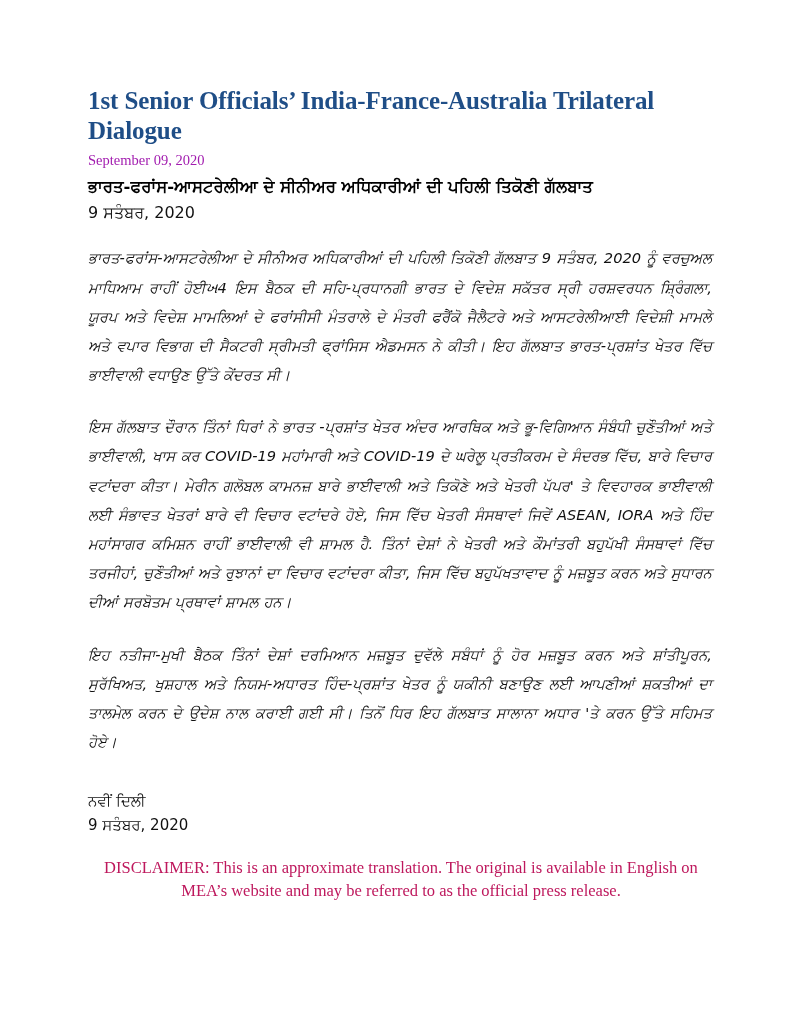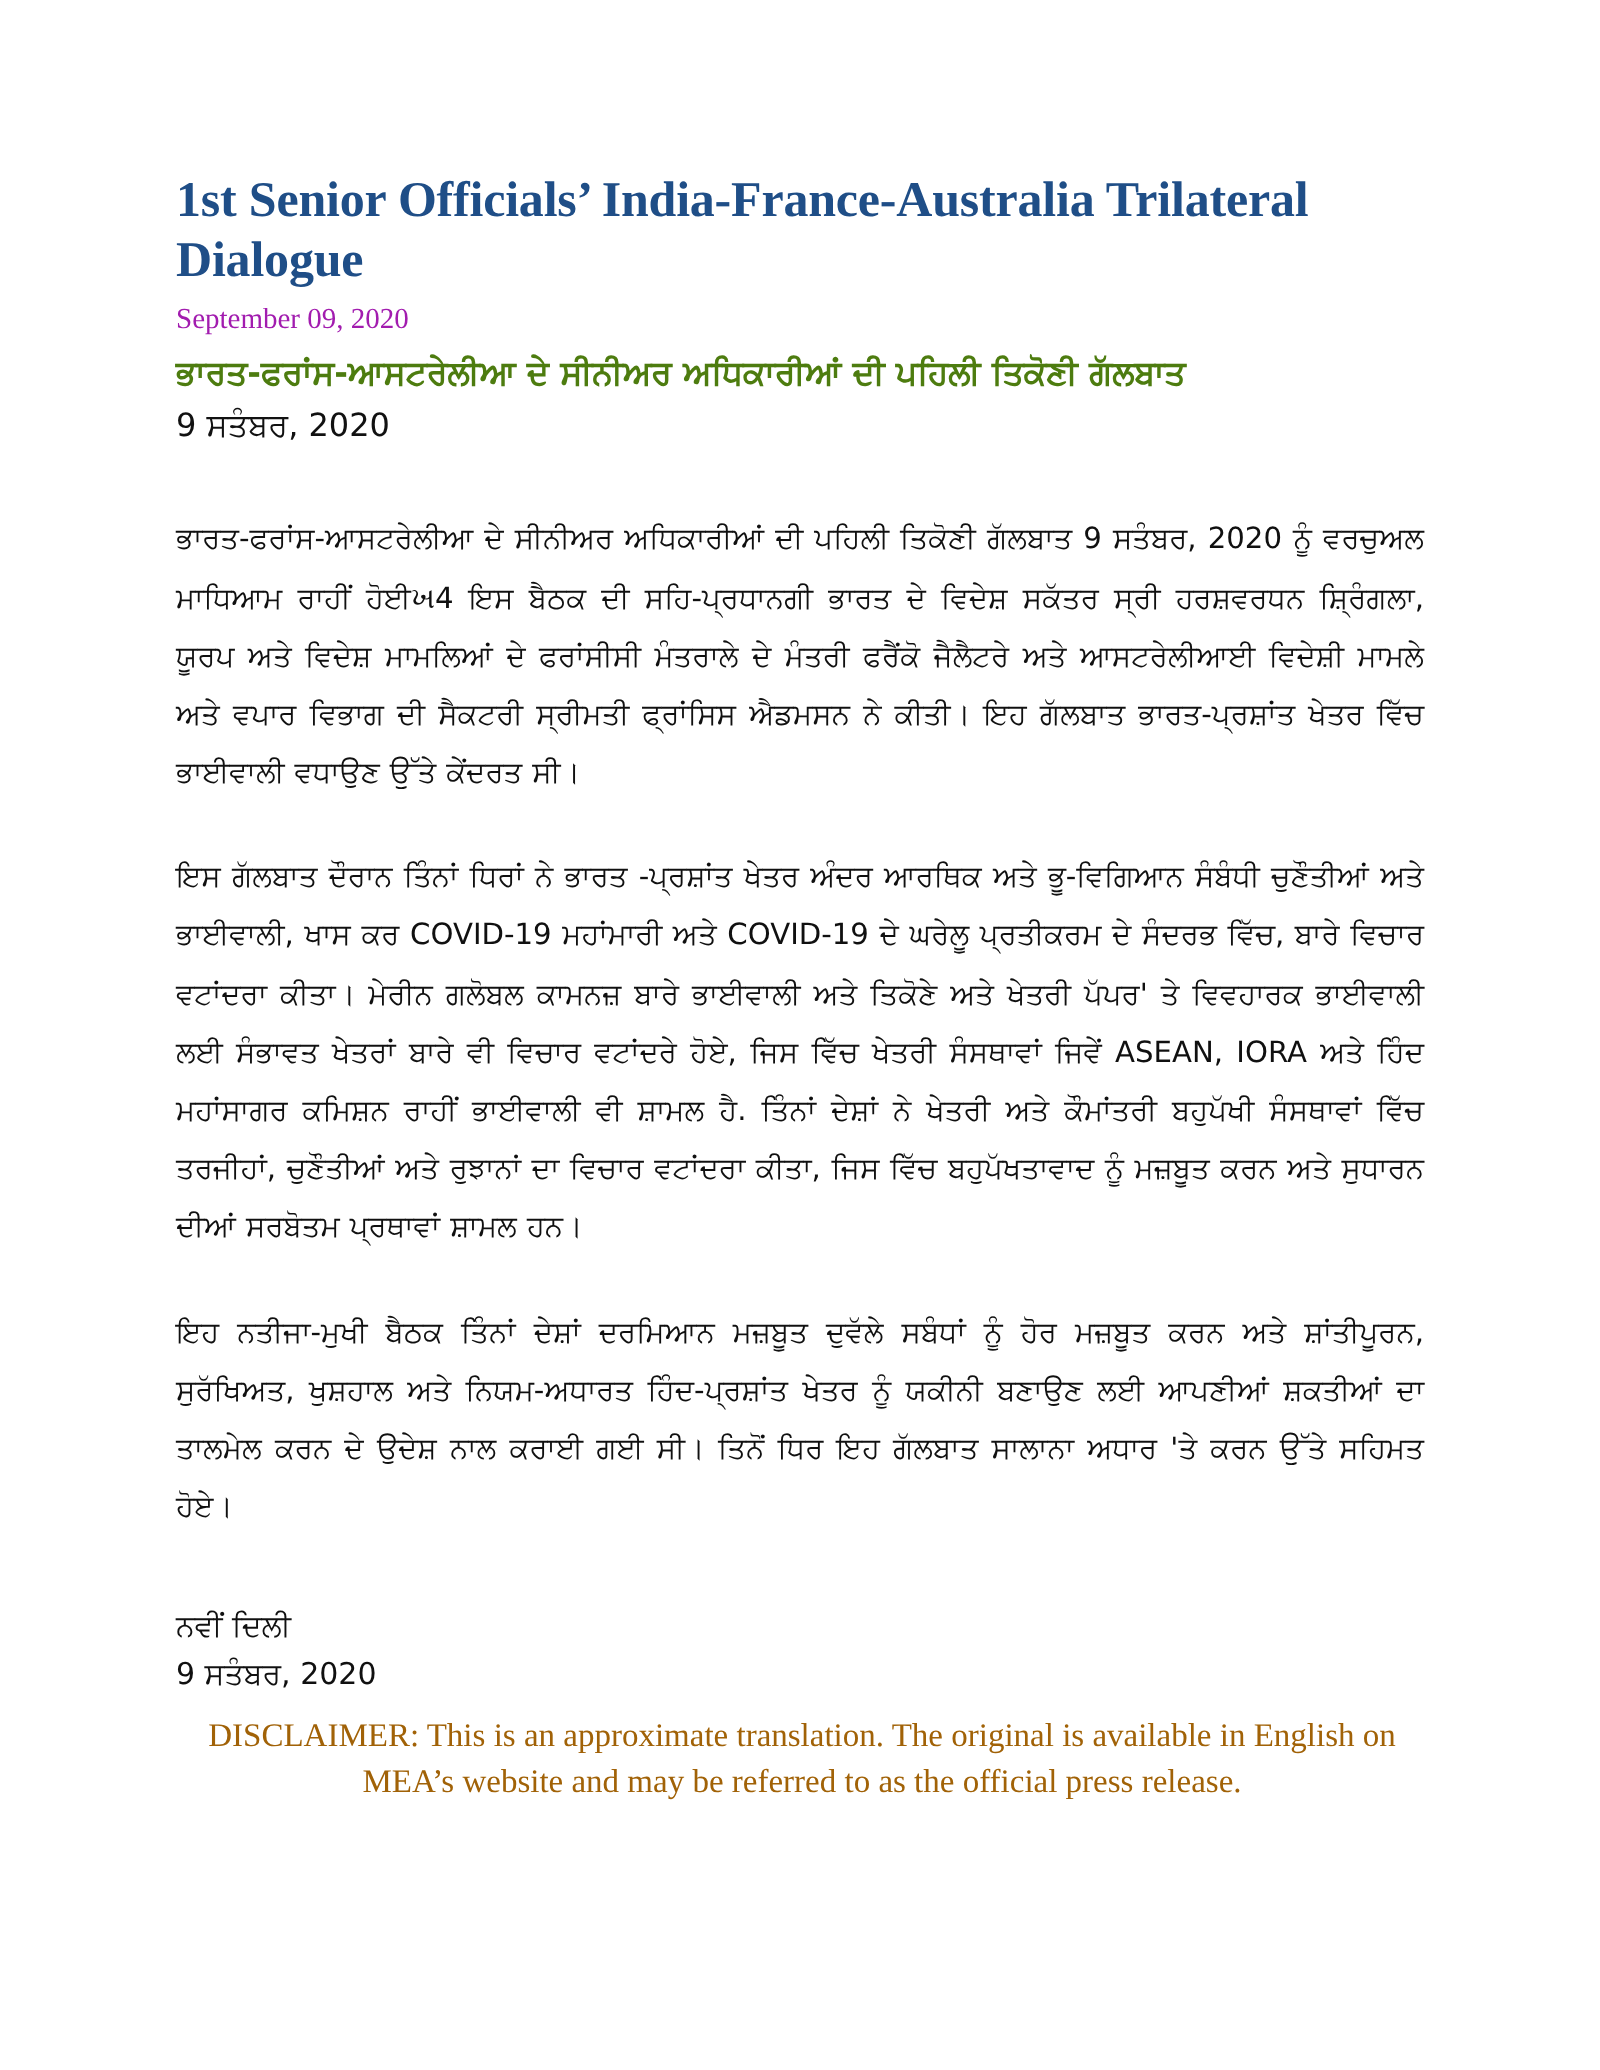"ਭਾਰਤ-ਫਰਾਂਸ-ਆਸਟਰੇਲੀਆ ਦੇ ਸੀਨੀਅਰ ਅਧਿਕਾਰੀਆਂ ਦੀ ਪਹਿਲੀ ਤਿਕੋਣੀ ਗੱਲਬਾਤ" .pa-title { color: #4d7c0f -> #000000 }
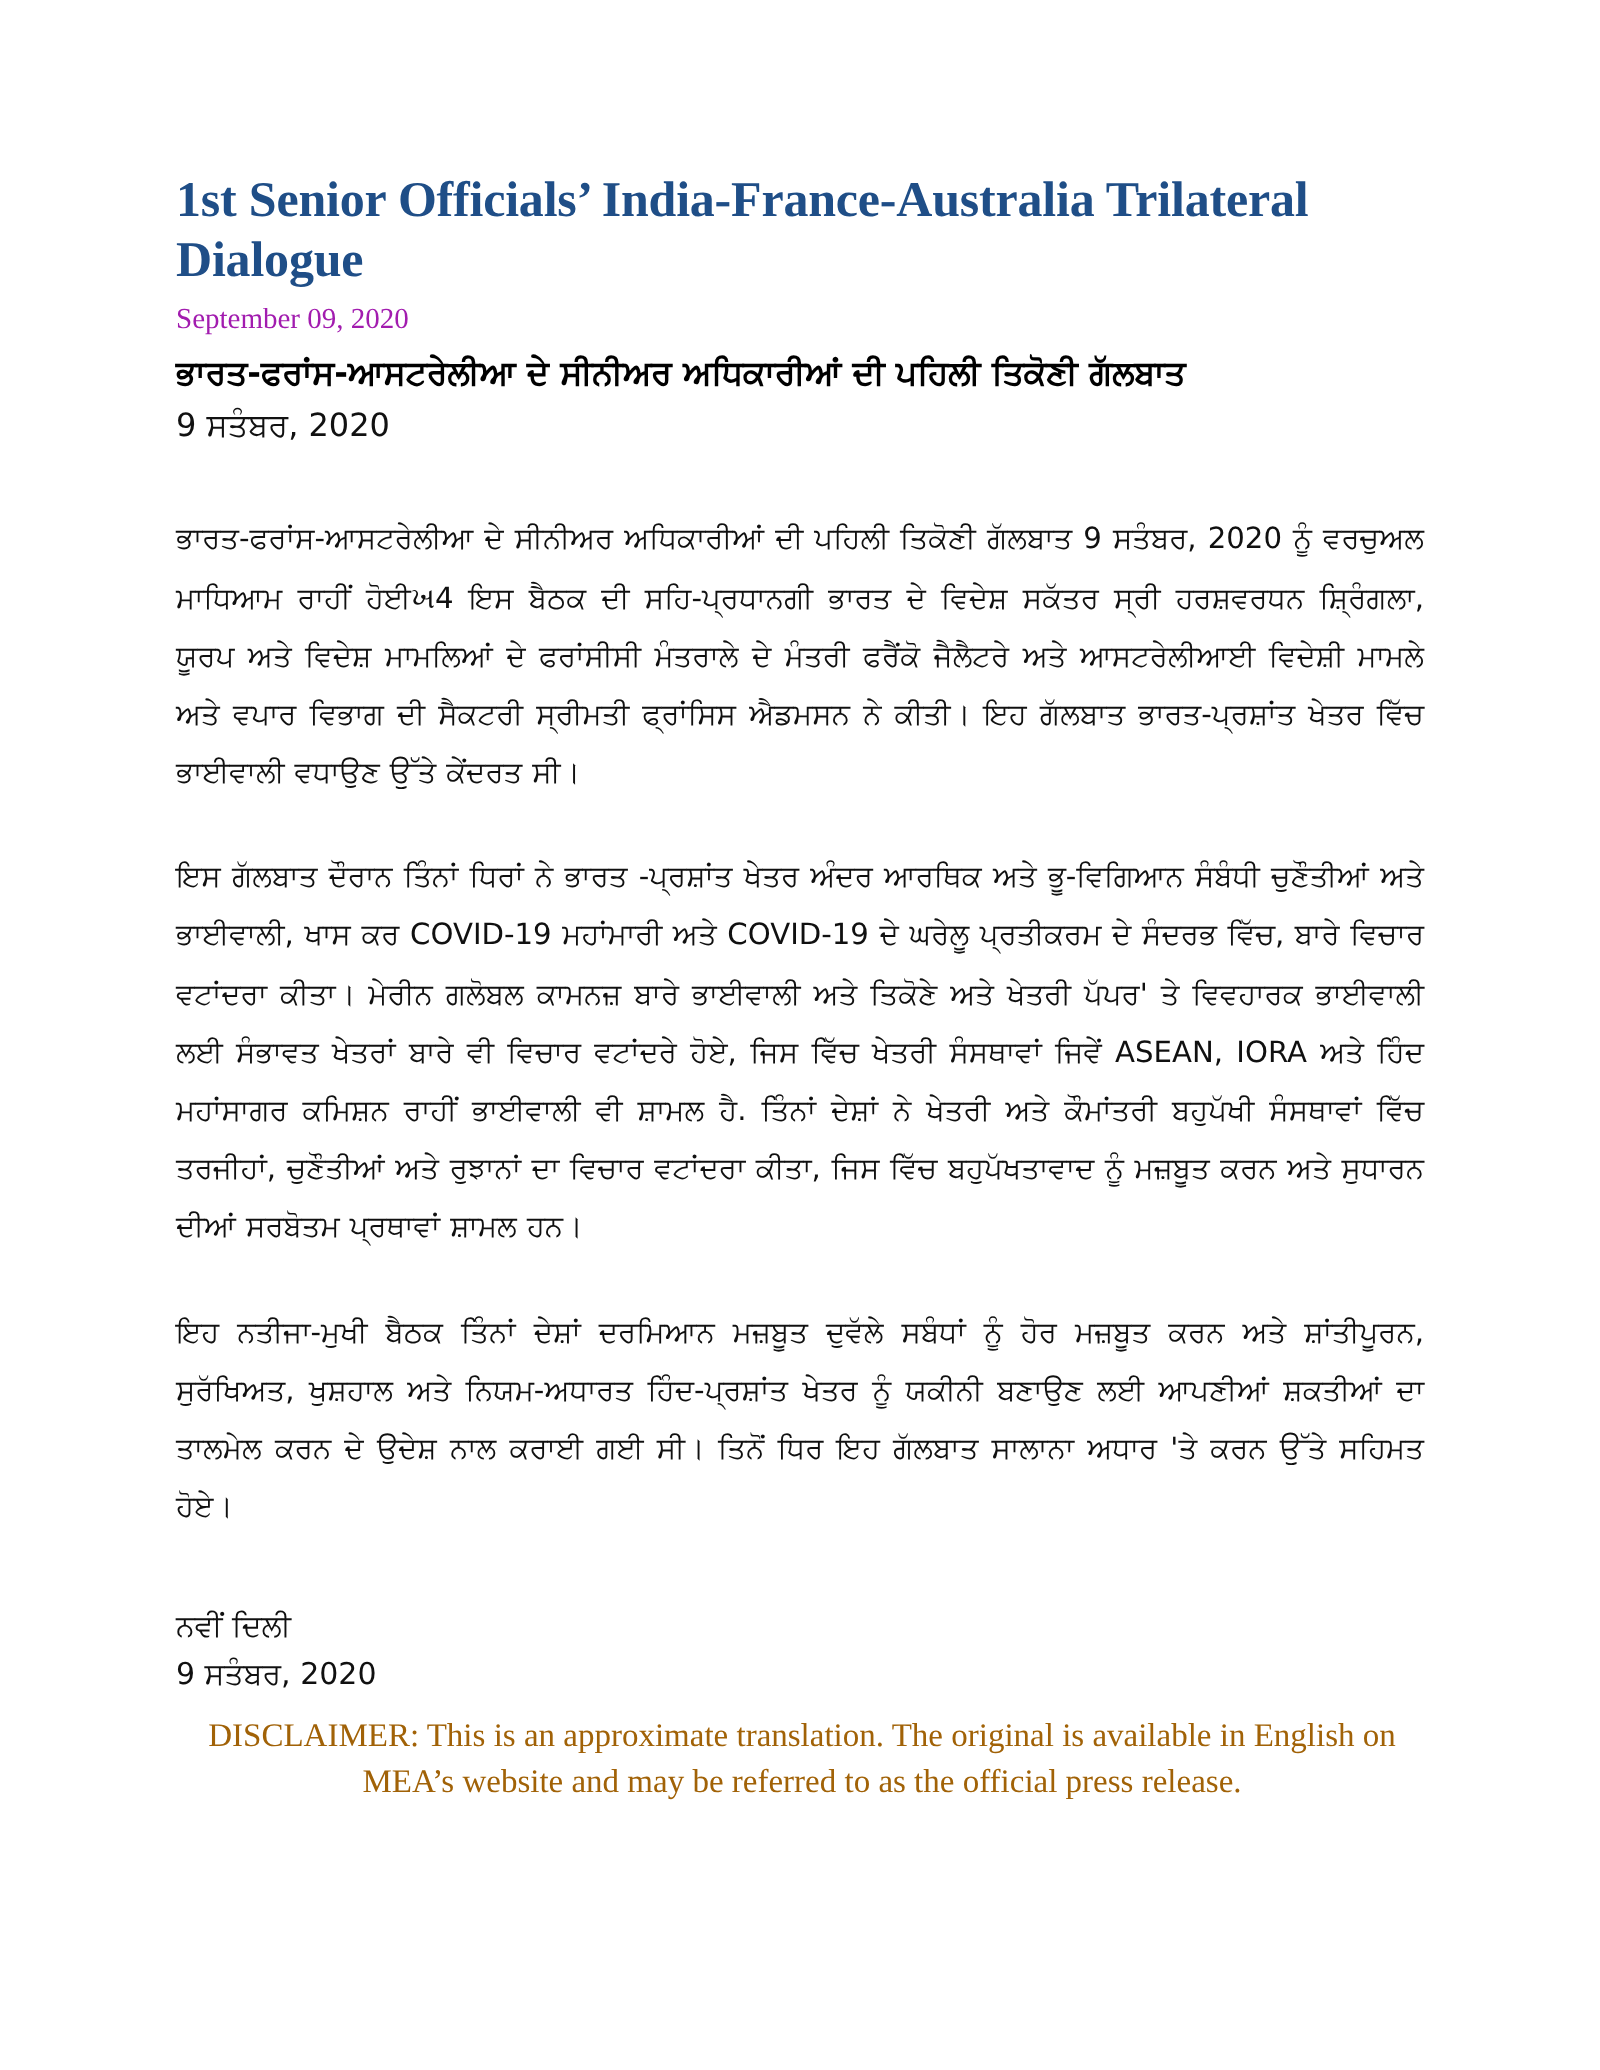"ਭਾਰਤ-ਫਰਾਂਸ-ਆਸਟਰੇਲੀਆ ਦੇ ਸੀਨੀਅਰ ਅਧਿਕਾਰੀਆਂ ਦੀ ਪਹਿਲੀ ਤਿਕੋਣੀ ਗੱਲਬਾਤ 9" .body-block { font-style: none -> italic; margin-top: 32px -> 20px }
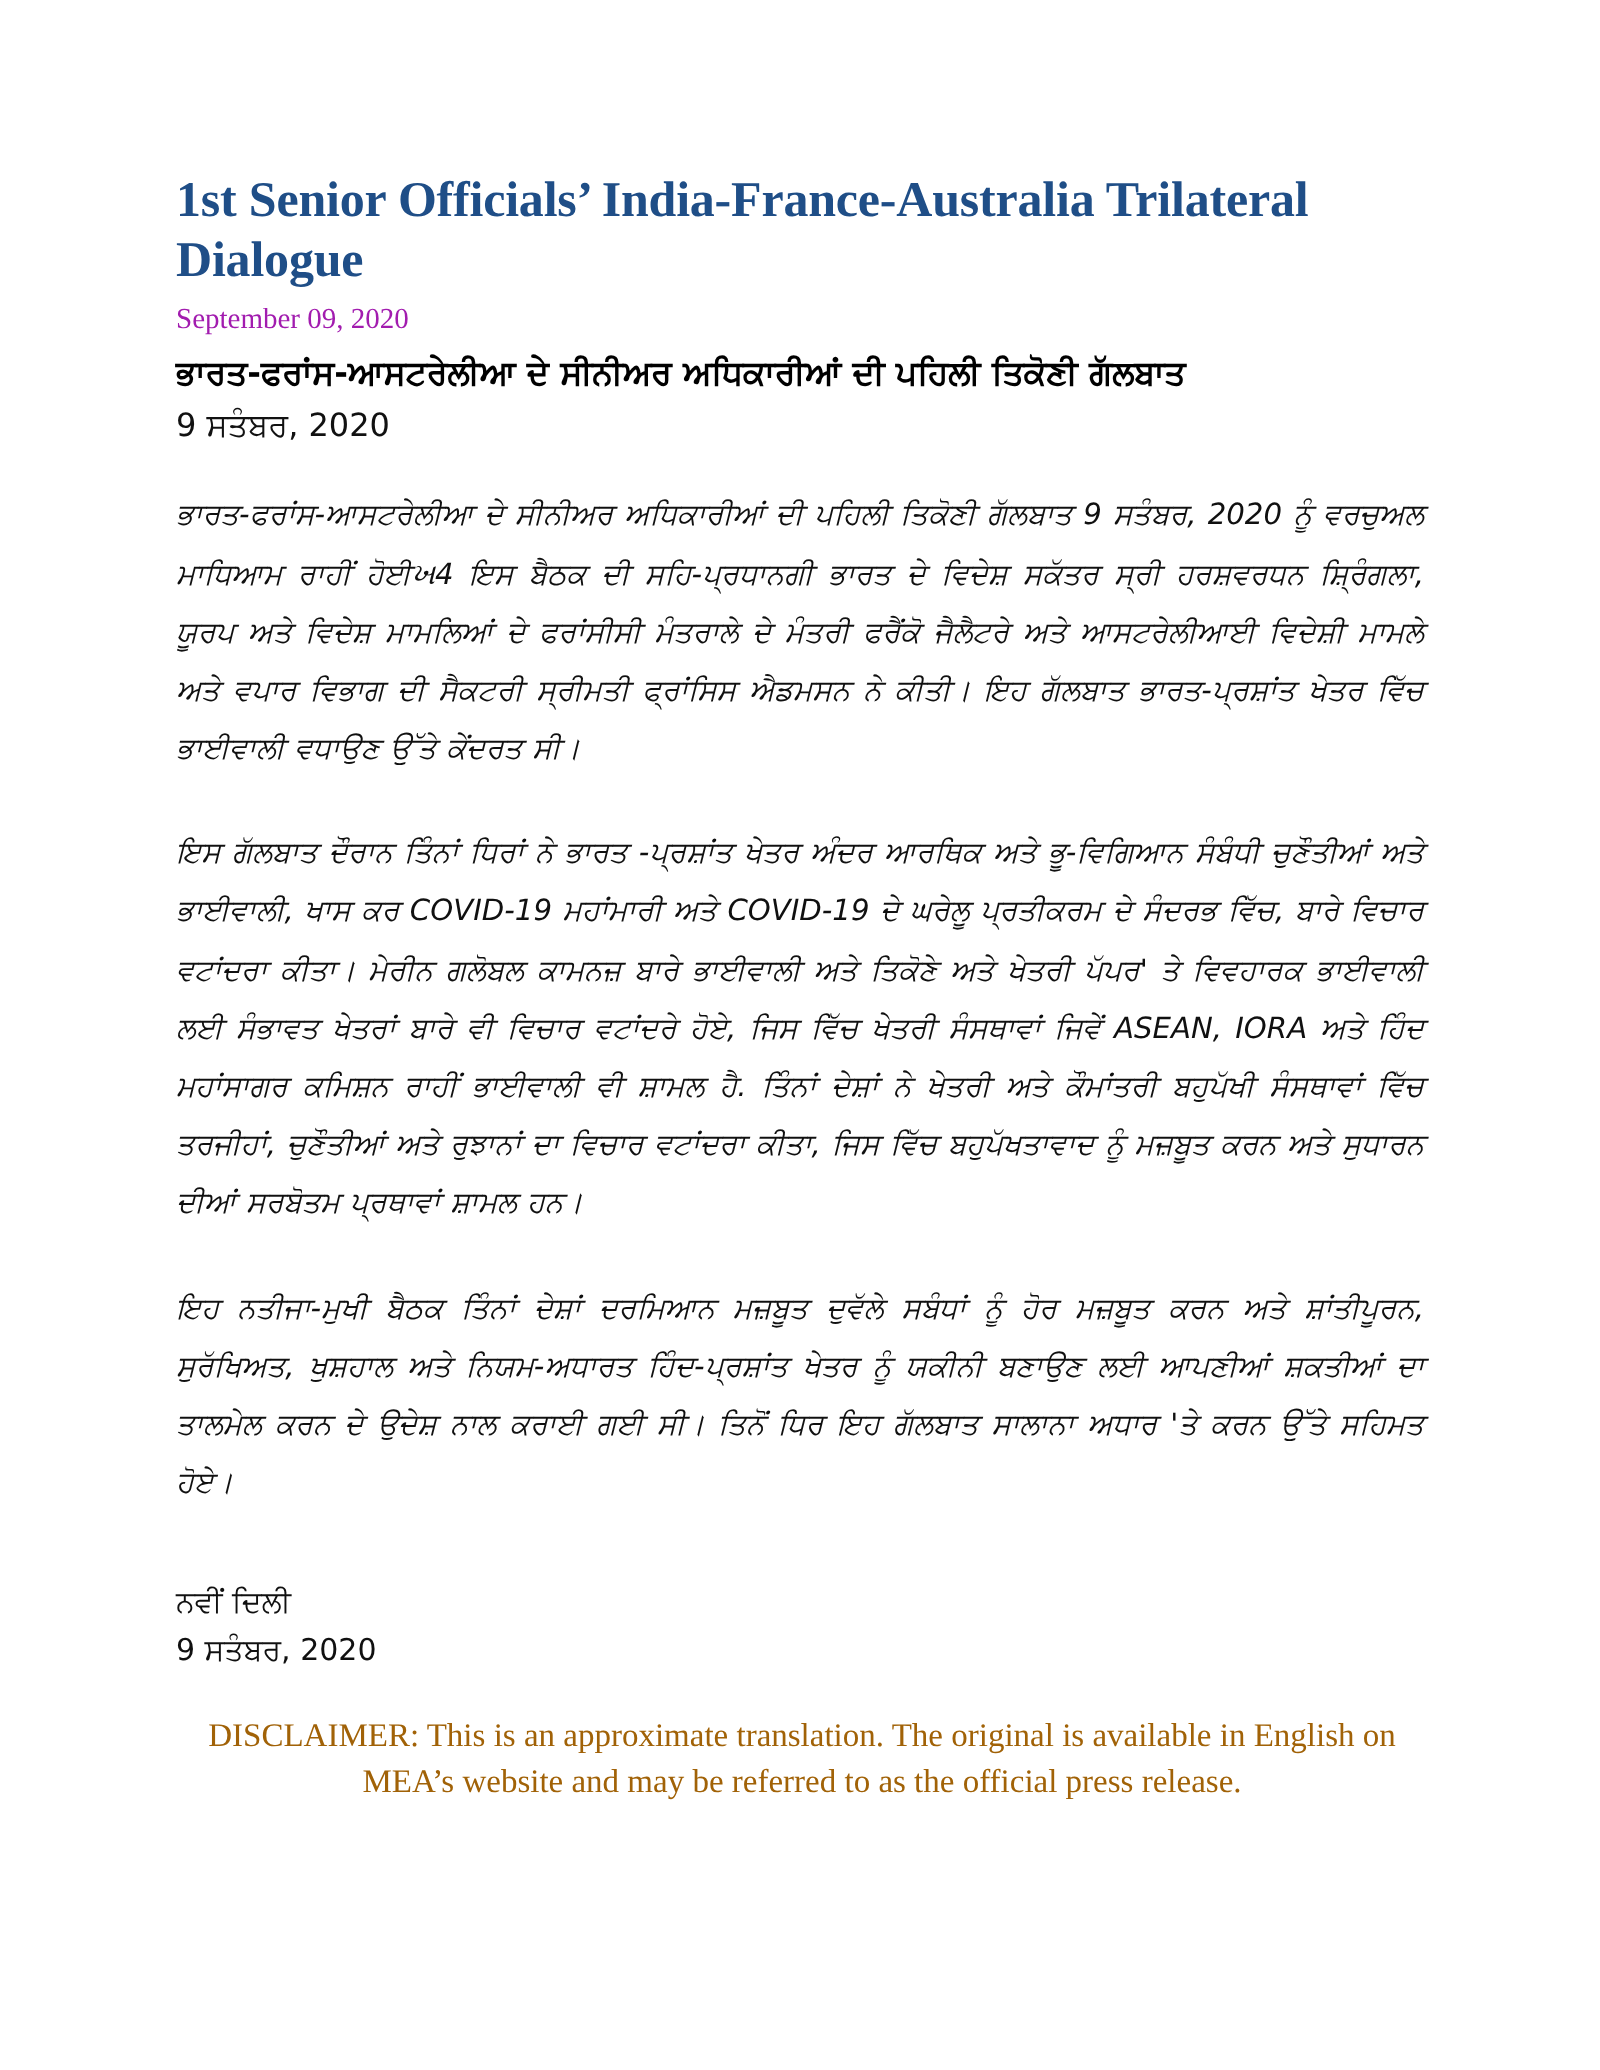"DISCLAIMER: This is an approximate" .disclaimer { color: #a16207 -> #be185d }
